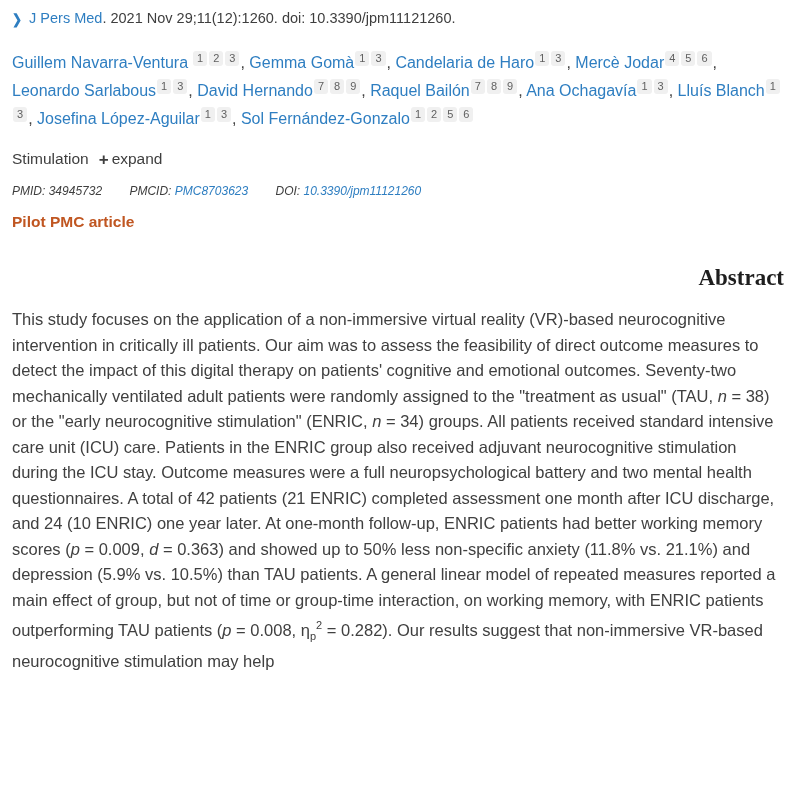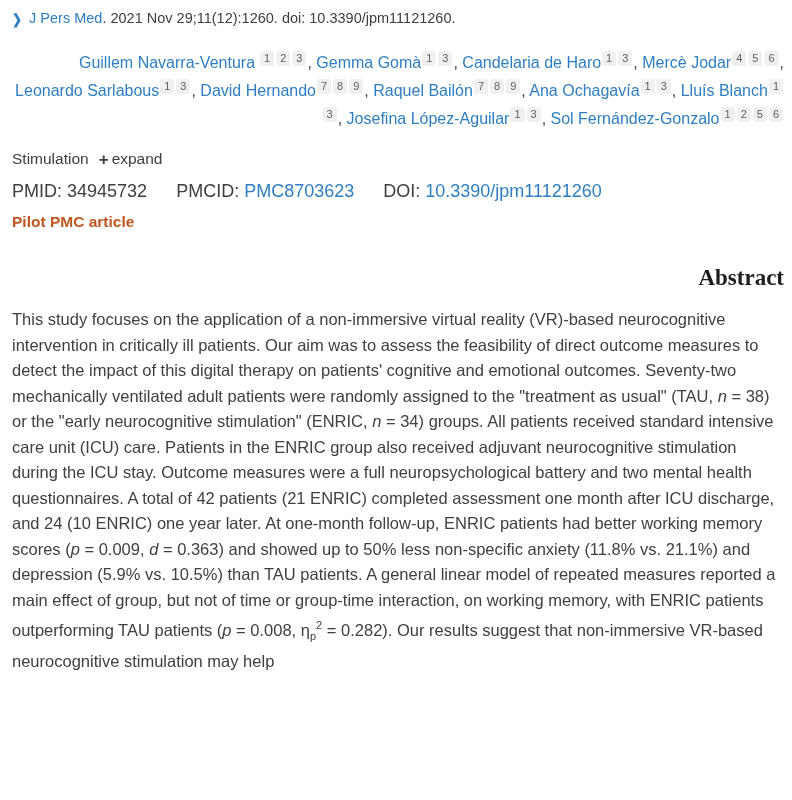"Guillem Navarra-Ventura 1 2 3" .authors { text-align: right -> none }
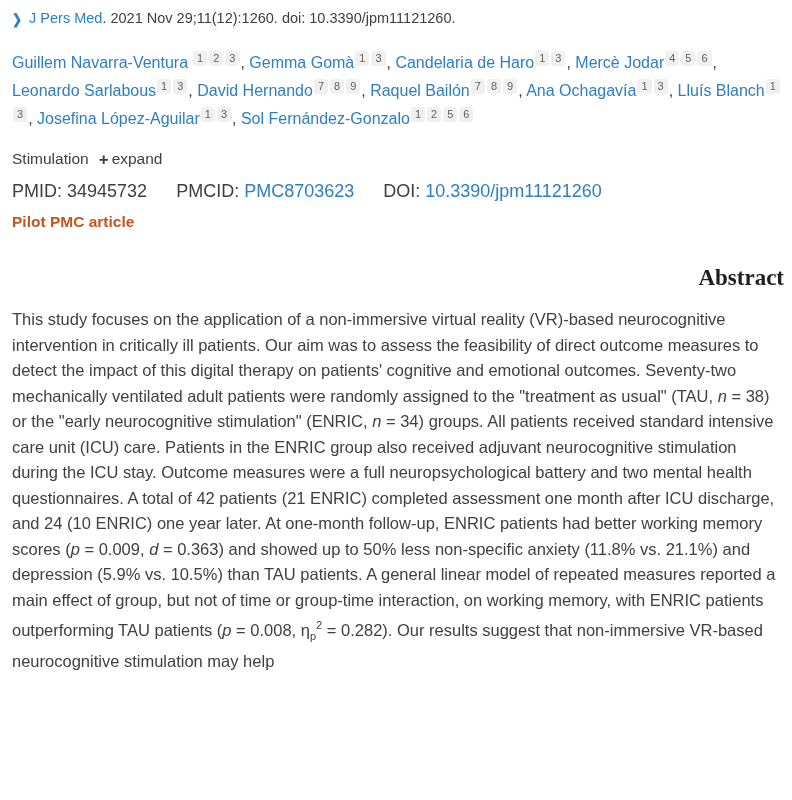"PMID: 34945732 PMCID: PMC8703623 DOI:" .ids-row { font-size: 18px -> 12px; font-style: none -> italic }
